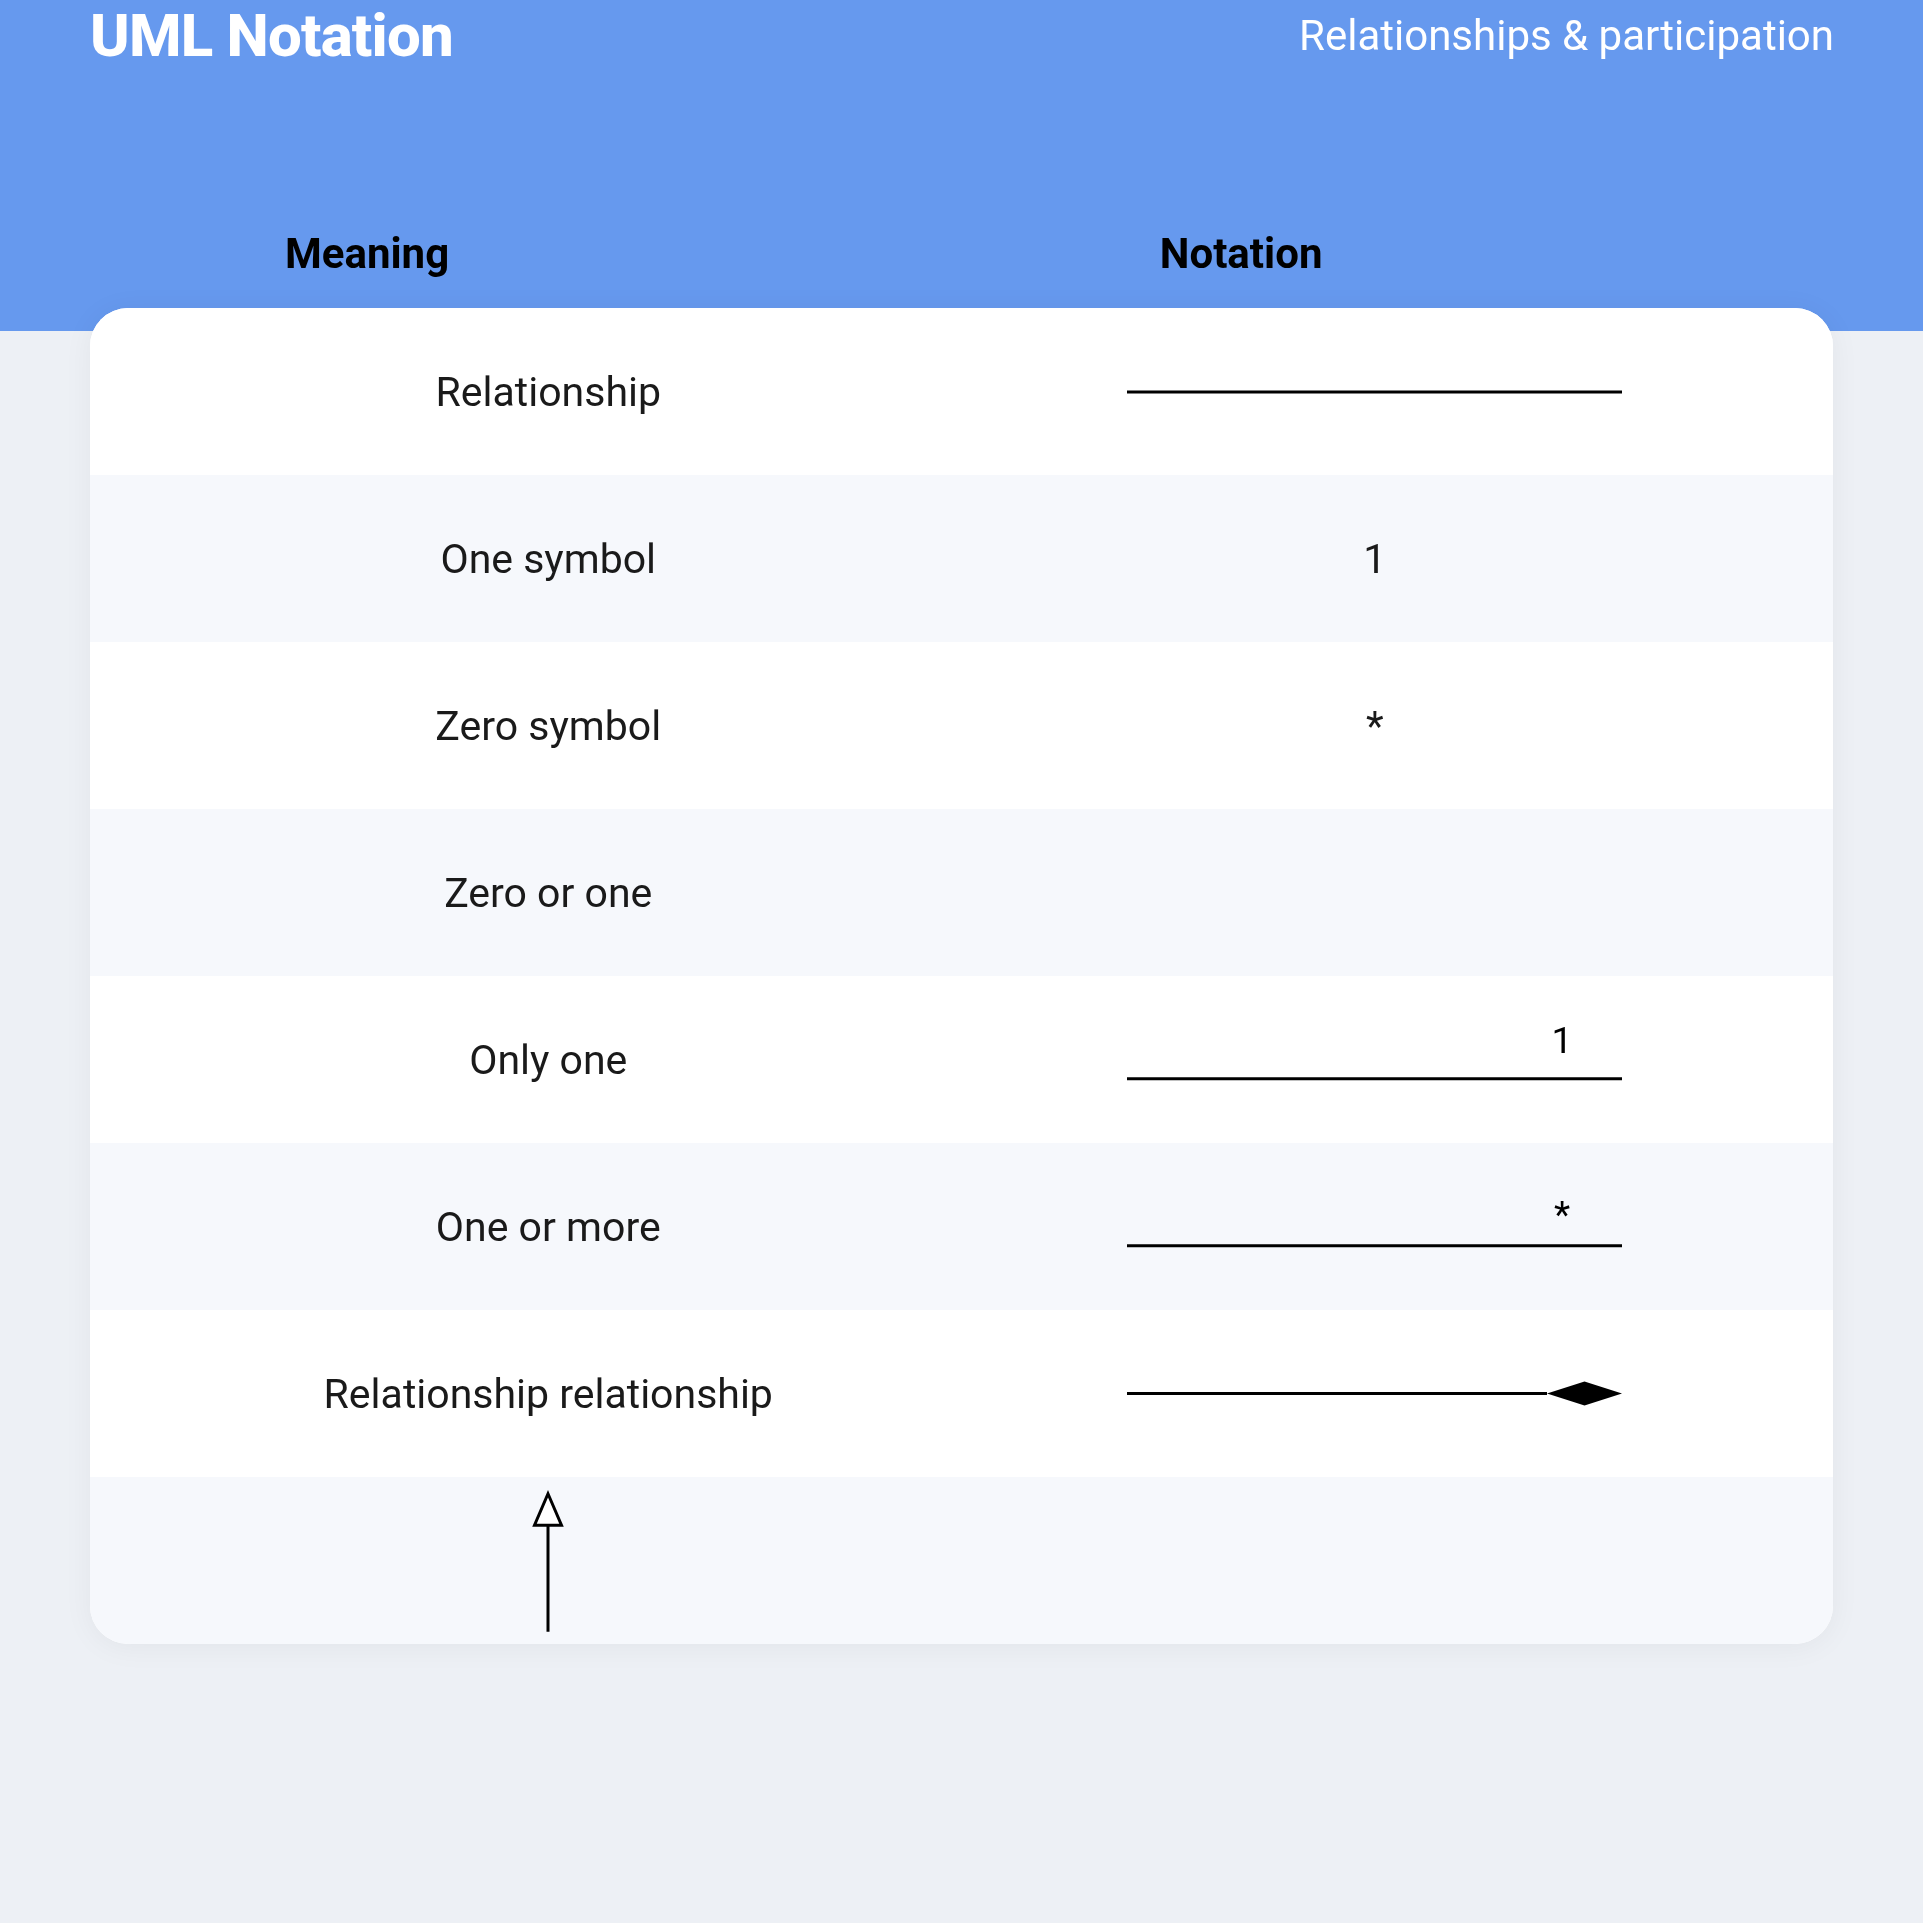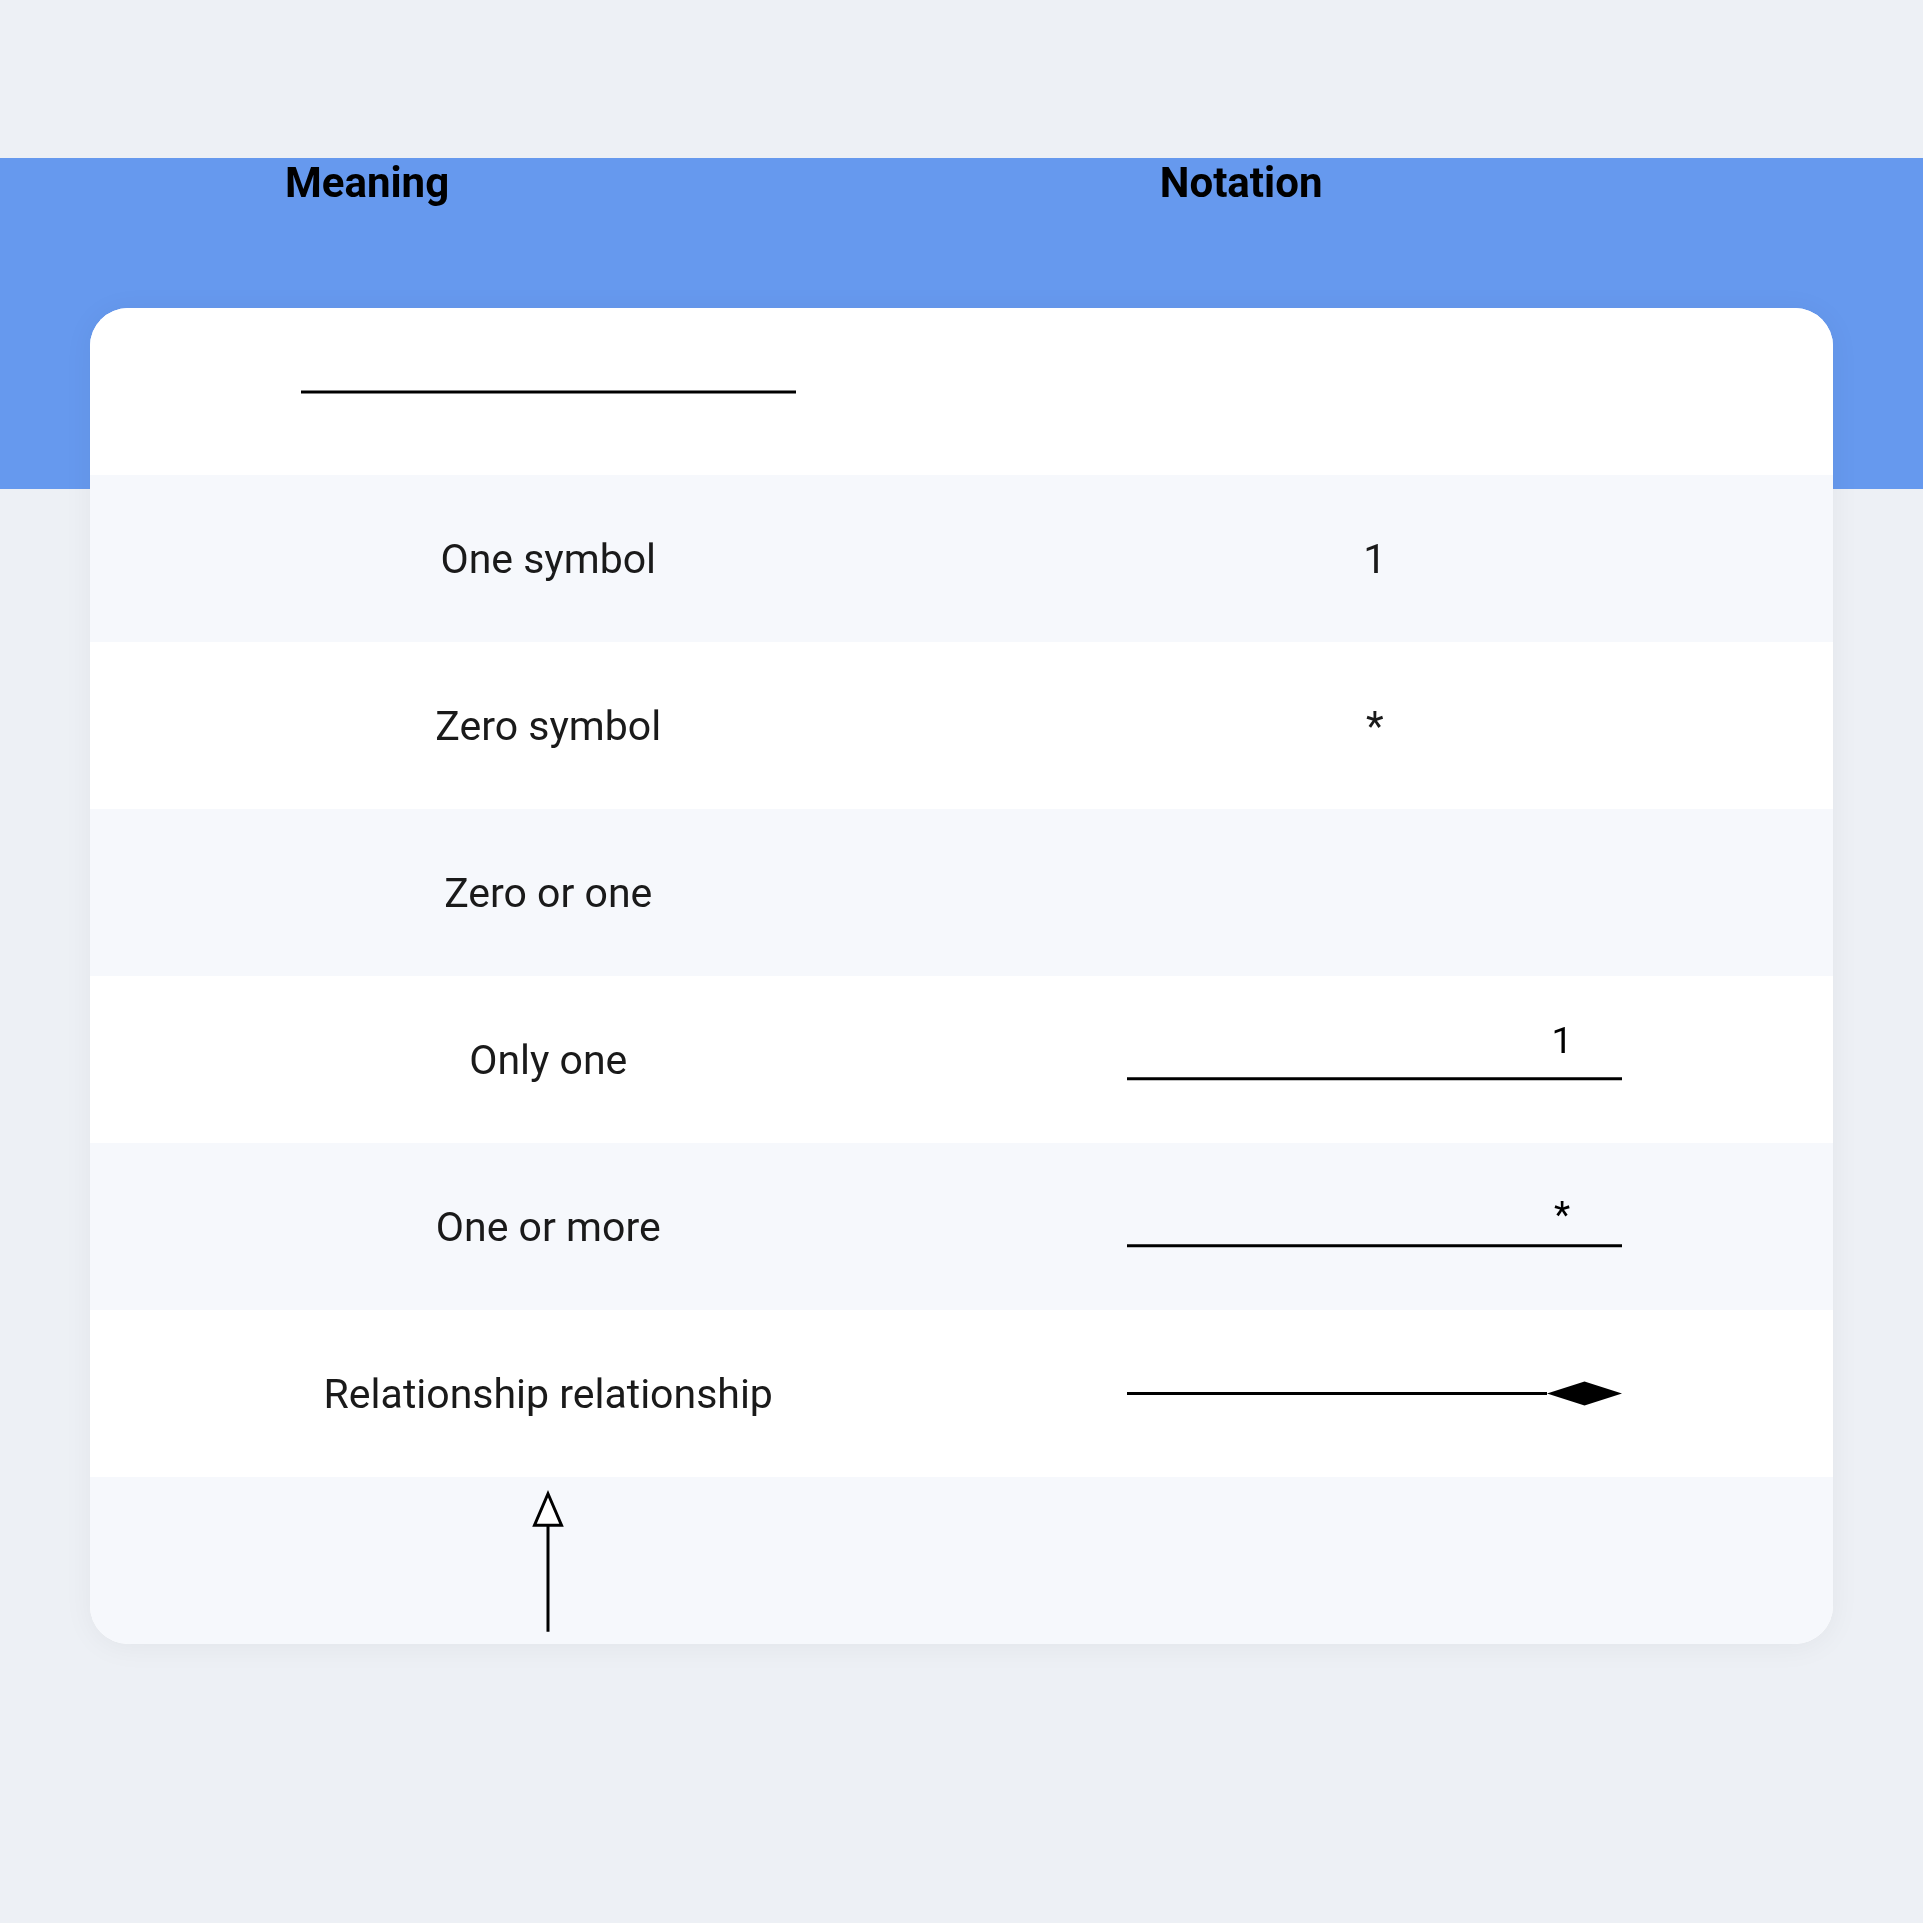"UML Notation" div.header-top { html: none -> <div> <div>UML Notation</div> <div>Relationships &amp; participation</div> </div> }
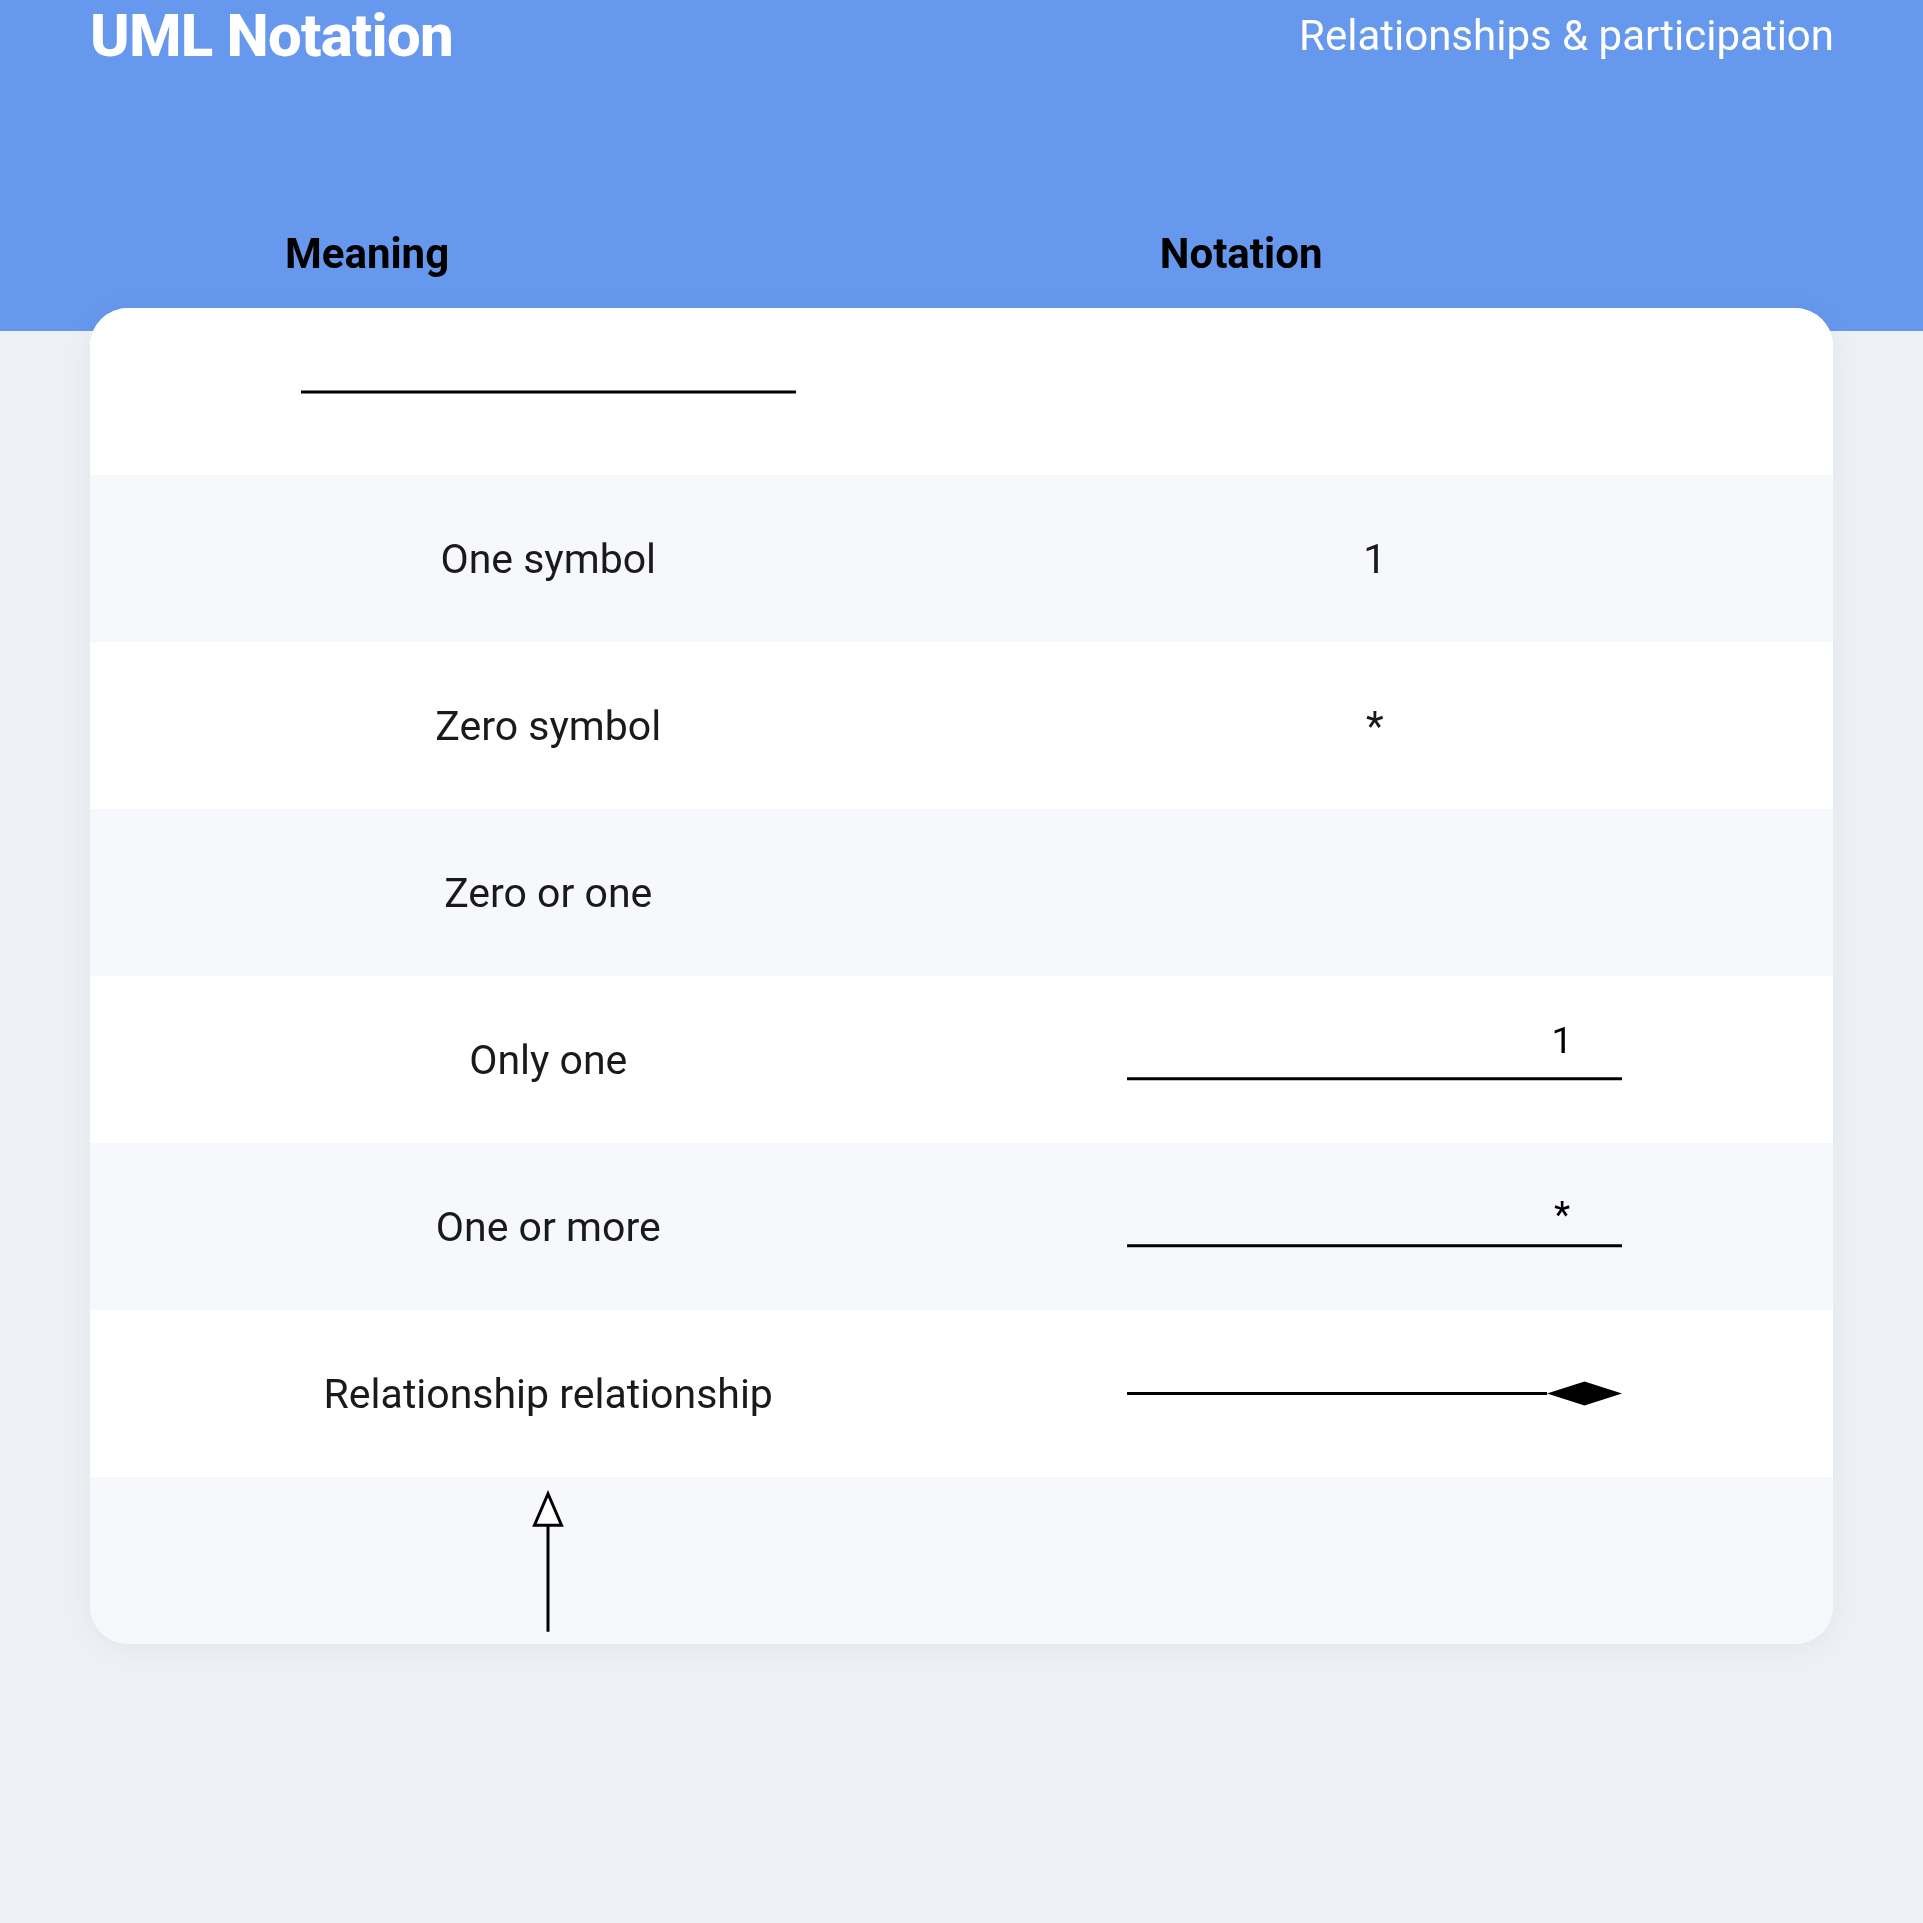"Relationship" div.meaning { html: none -> <div>Relationship</div> }
